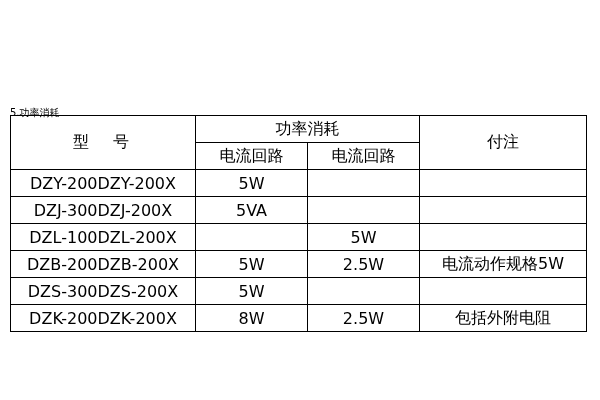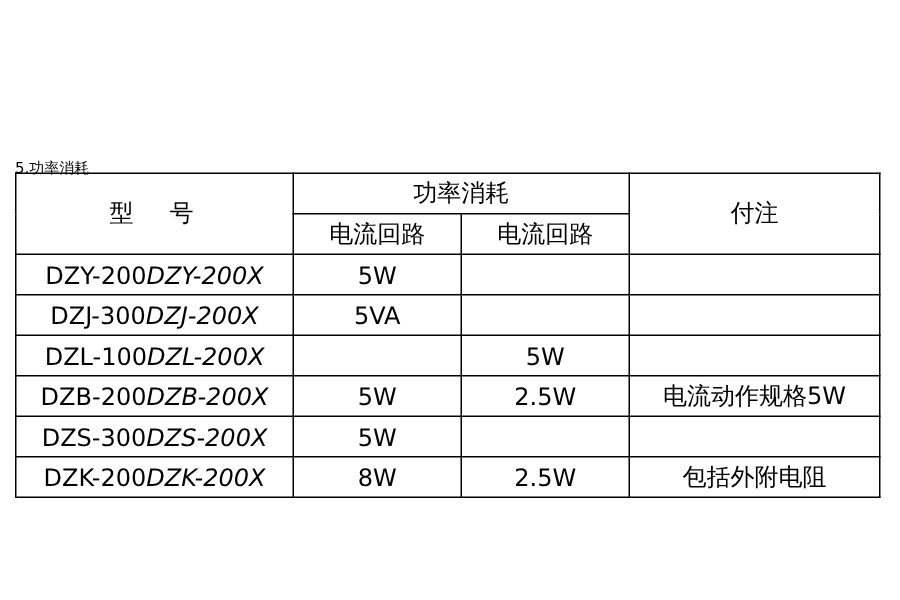"DZY-200X" .model-b { font-style: italic -> none }
